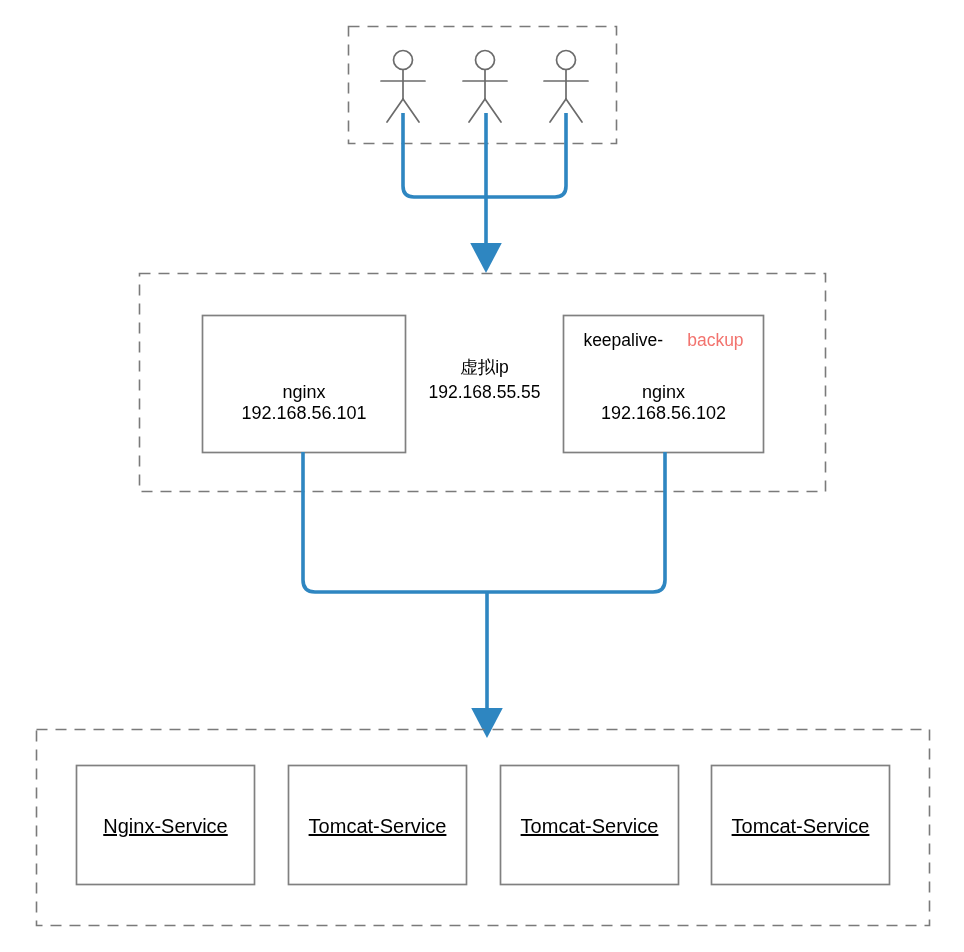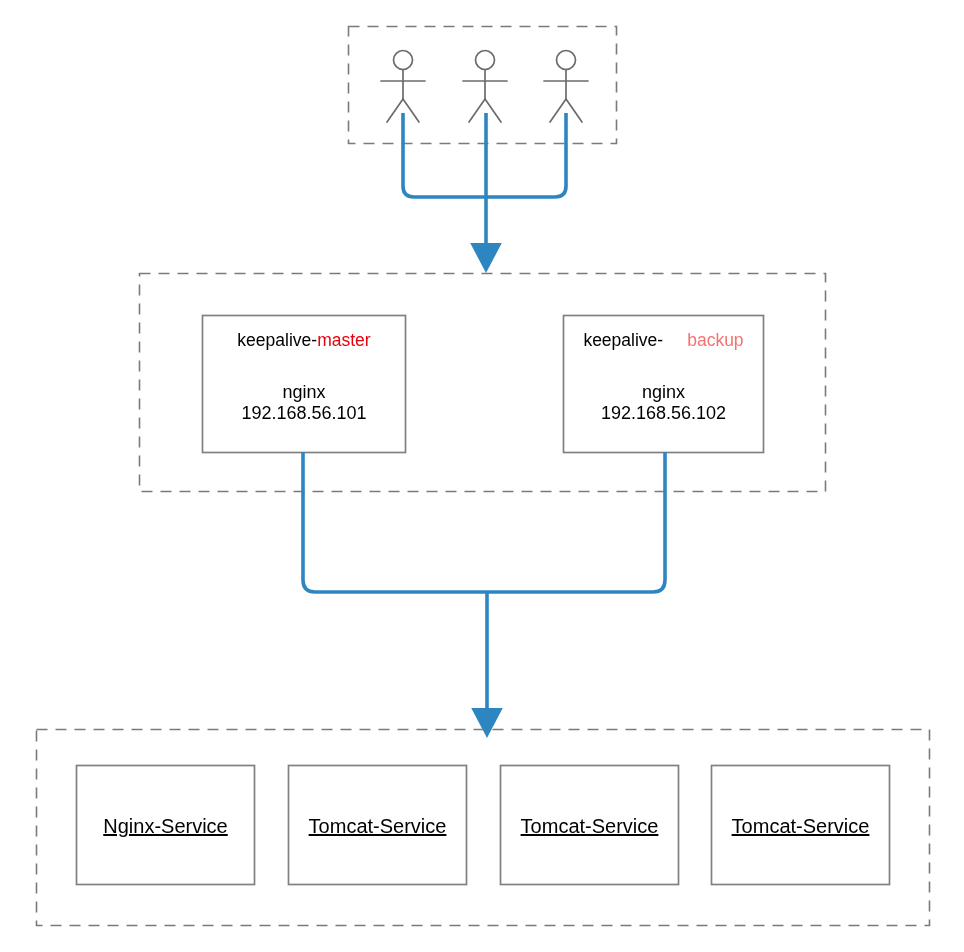"keepalive-master" div.centerwrap { html: <div> <div> <span>keepalive-</span><span>master</span> </div> </div> -> none }
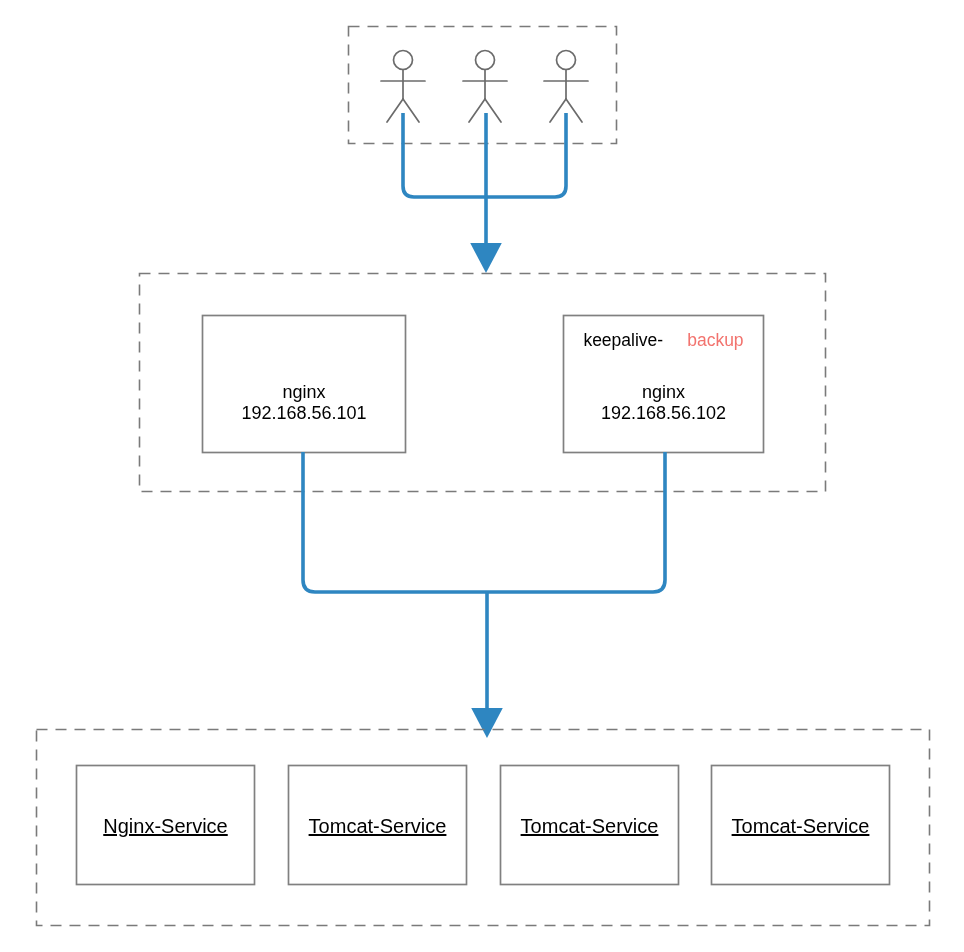"虚拟ip" div.centerwrap { html: none -> <div> <div>虚拟ip</div> <div>192.168.55.55</div> </div> }
